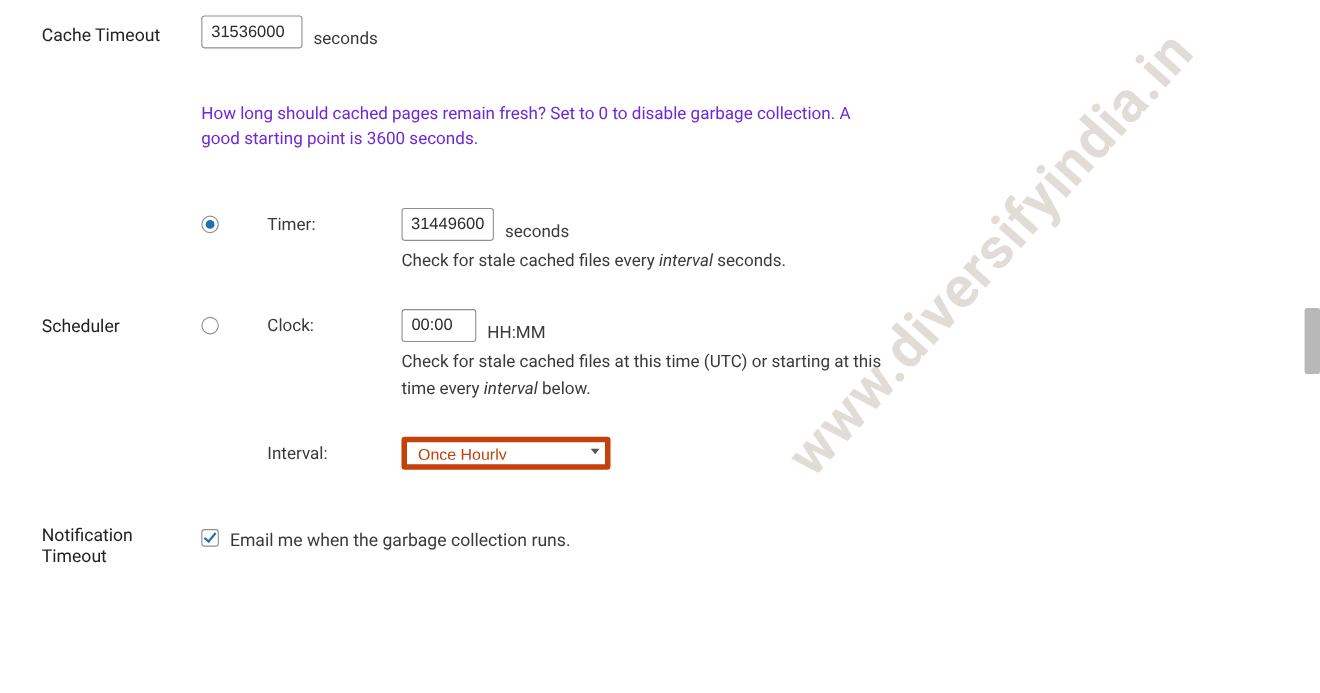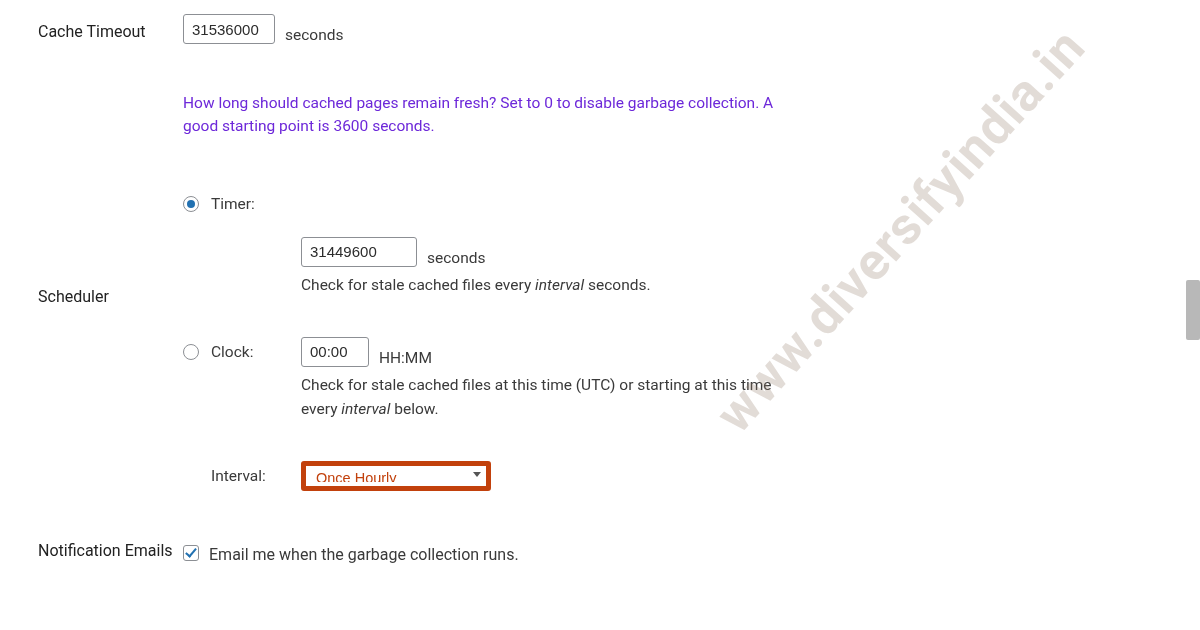"Timer:" .sched-grid { gap: none -> 32px }
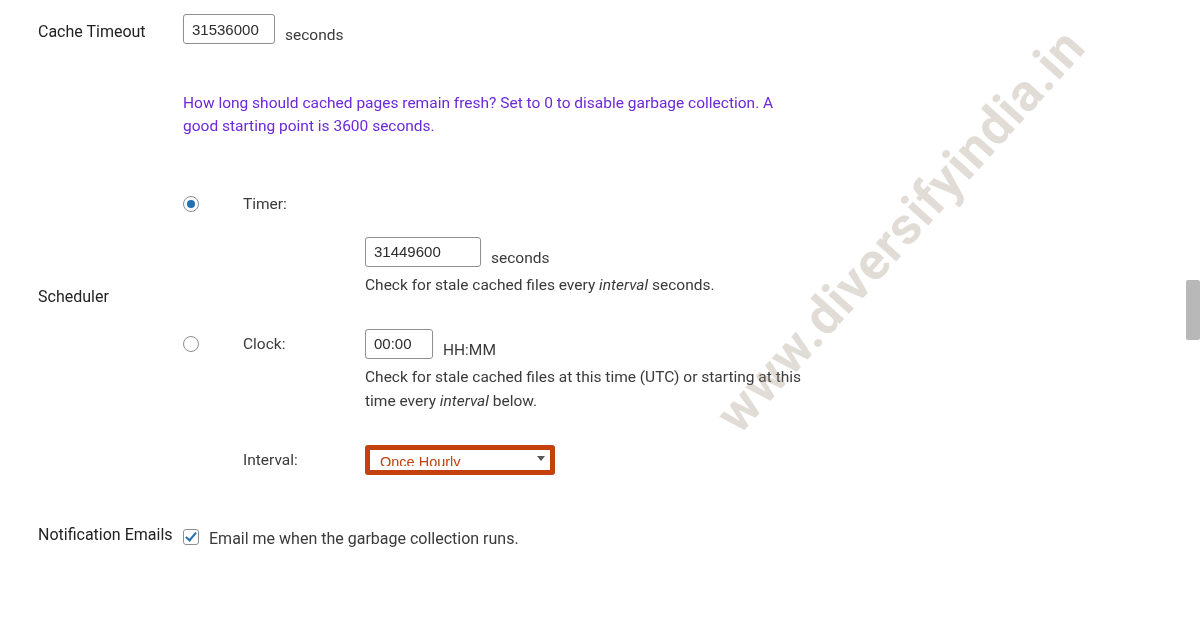"31449600" .w94 { margin-top: 48px -> none; width: 116px -> 84px }
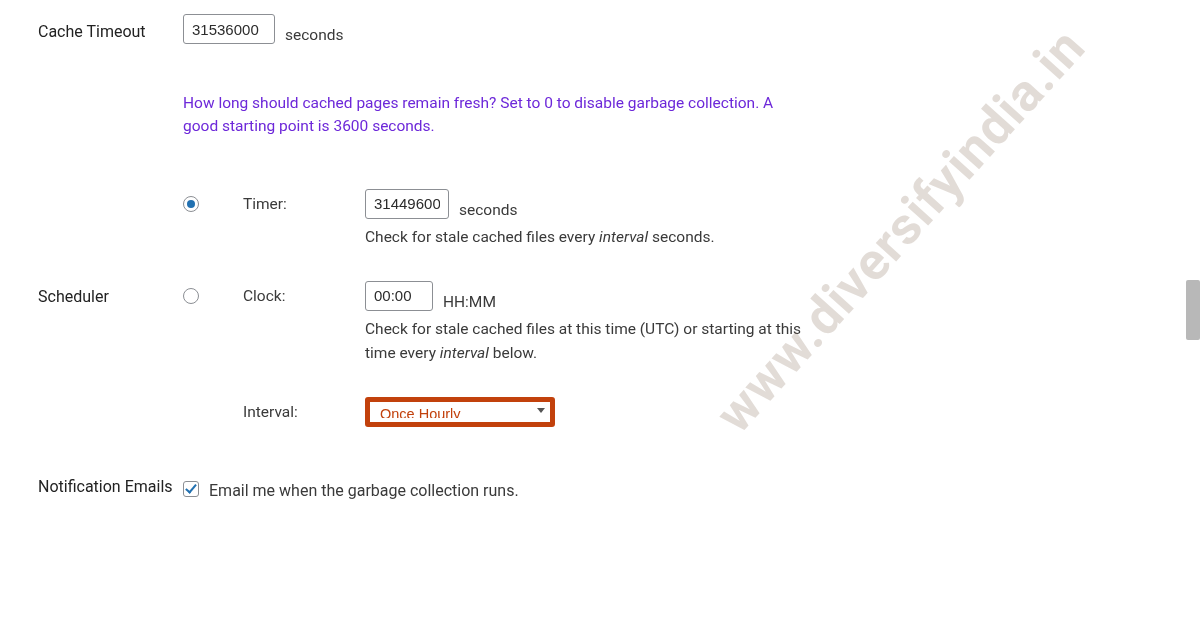"Notification Emails" span { text: Emails -> Timeout }
